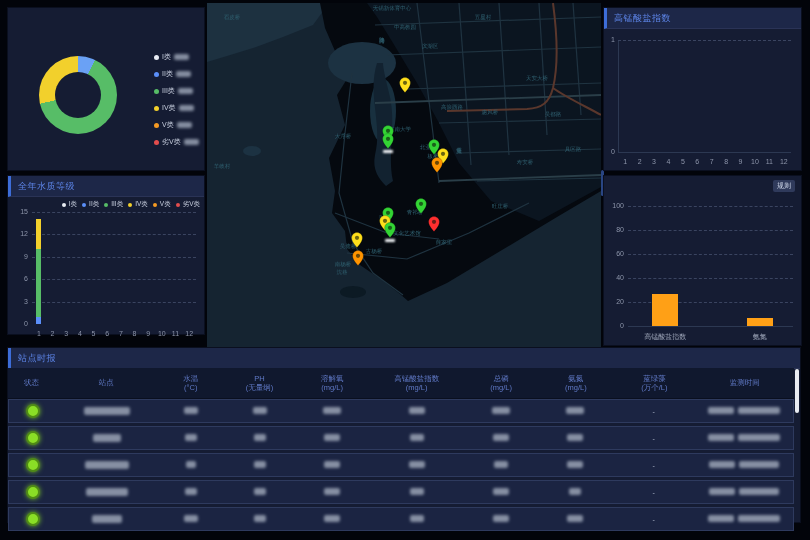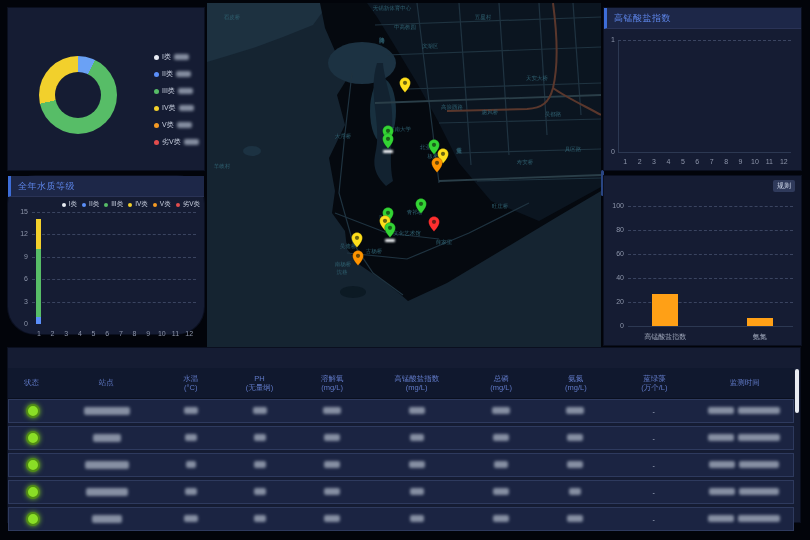"全年水质等级" div.panel { border-radius: 27px -> none }
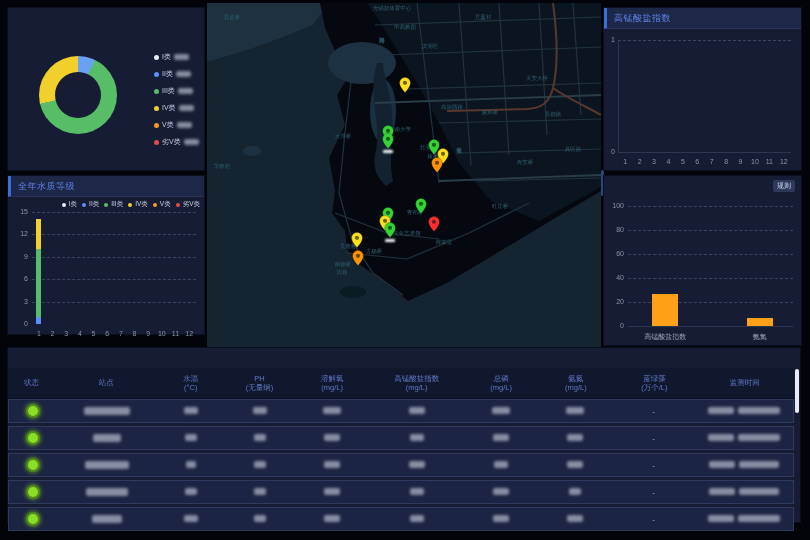"站点时报" div.panel-title { html: none -> <div>站点时报</div> }
